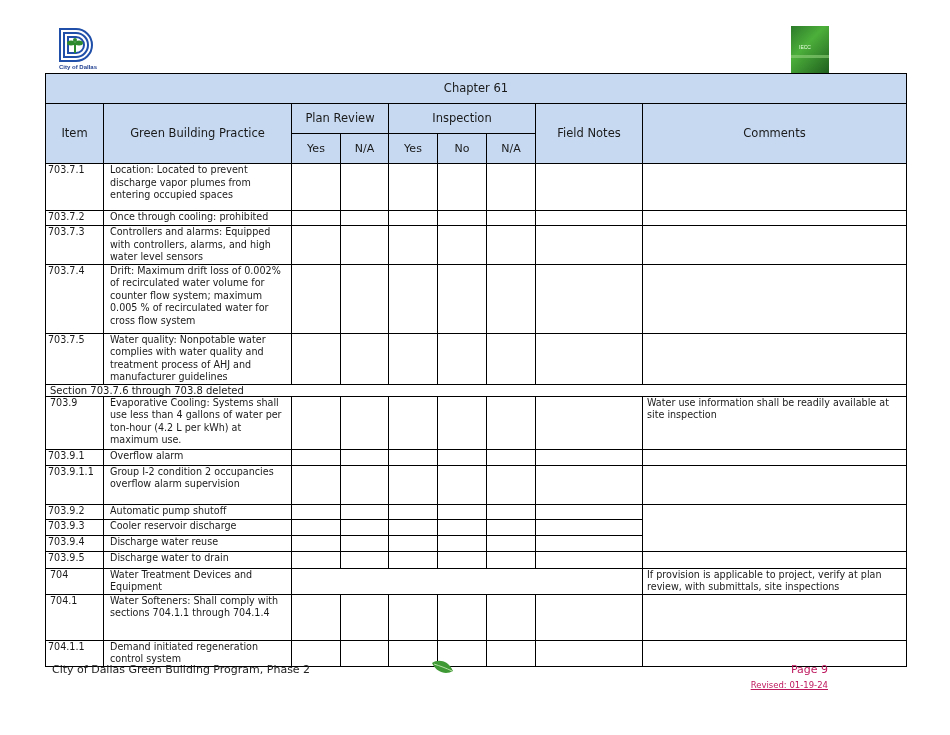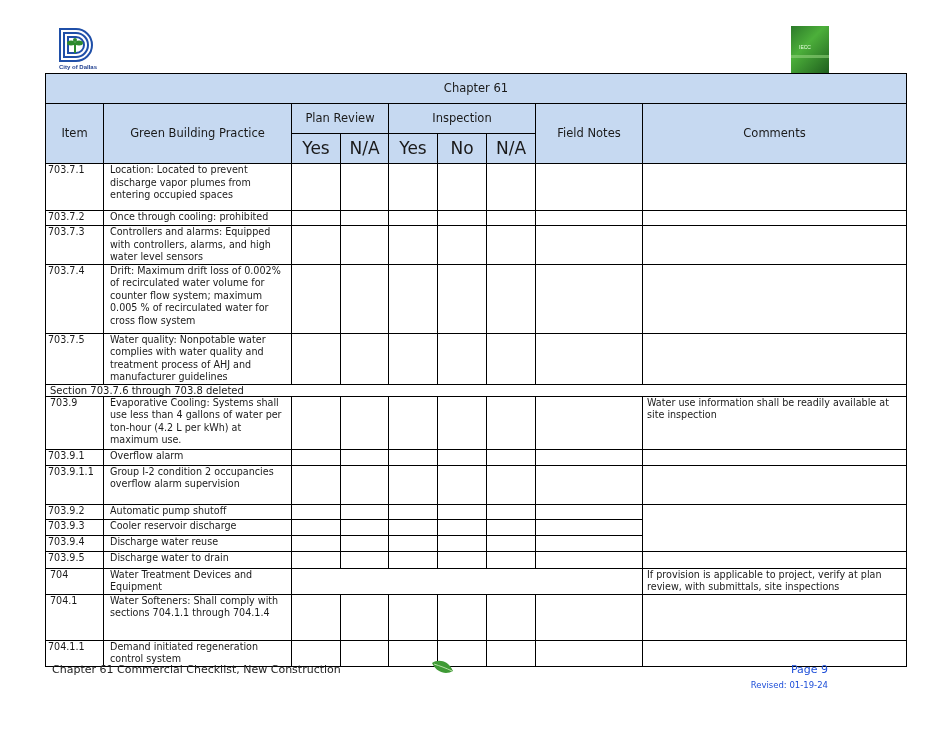"Yes" table.chk th.sub { font-size: 17px -> 11px }
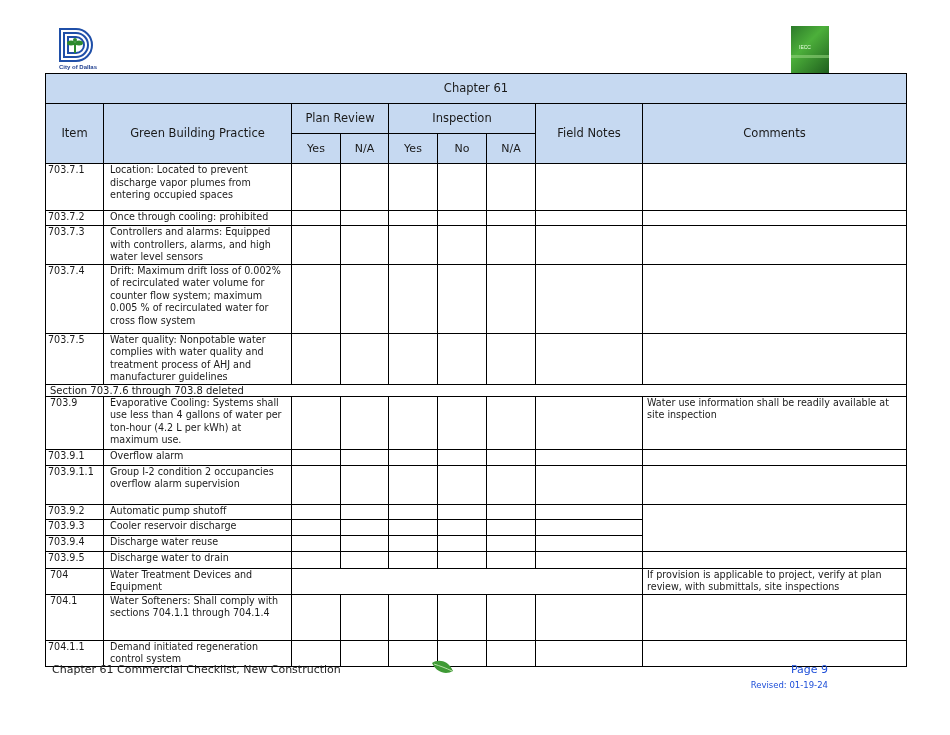"City of Dallas Green Building" div { html: none -> <div>City of Dallas Green Building Program, Phase 2</div> }
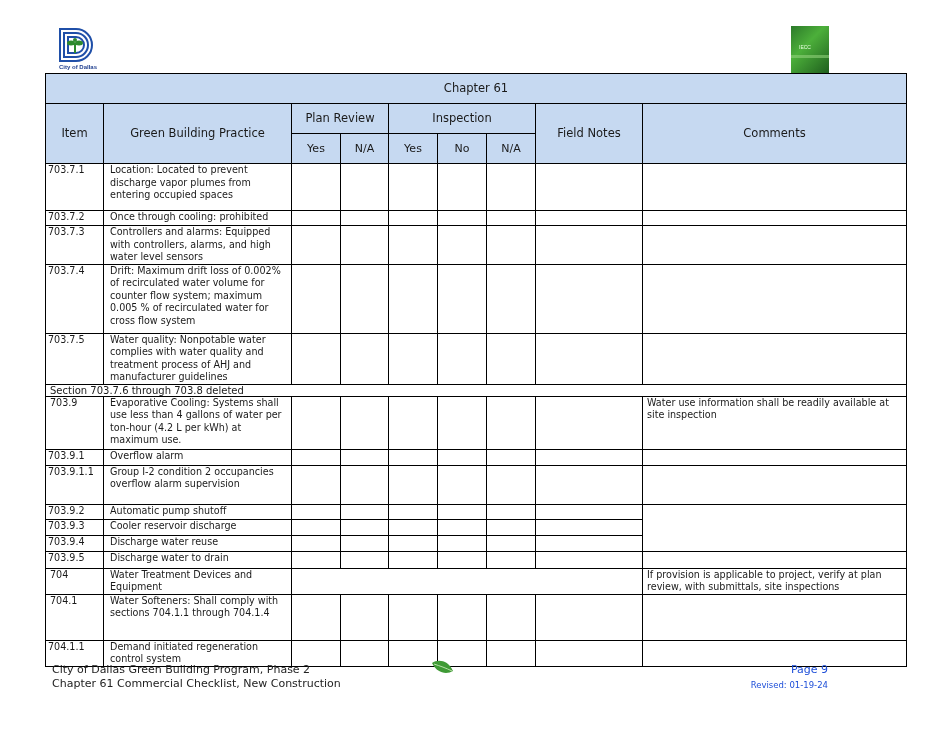"Page 9" .footer-right { color: #1d4ed8 -> #be185d }
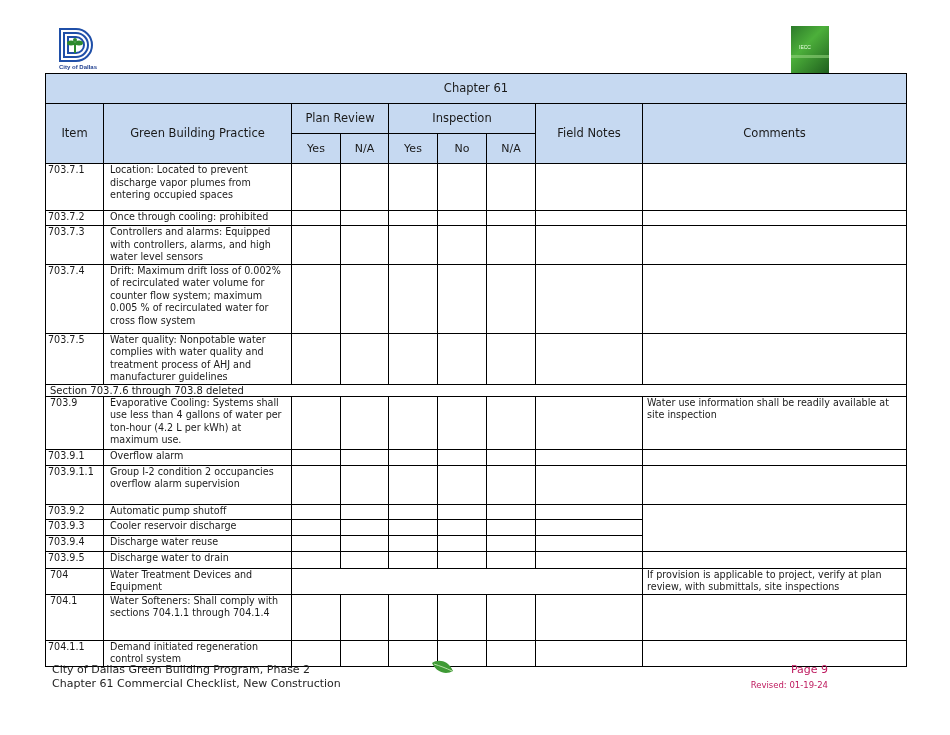"Chapter 61 Commercial Checklist, New" div { html: <div>Chapter 61 Commercial Checklist, New Construction</div> -> none }
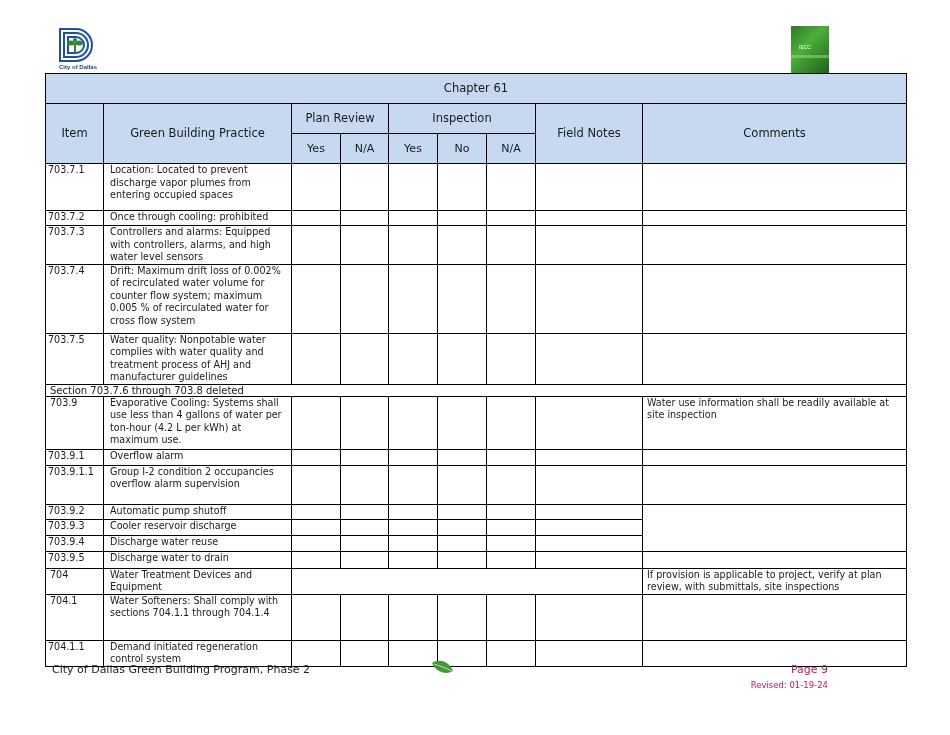"Revised: 01-19-24" .footer-right .rev { text-decoration: none -> underline }
